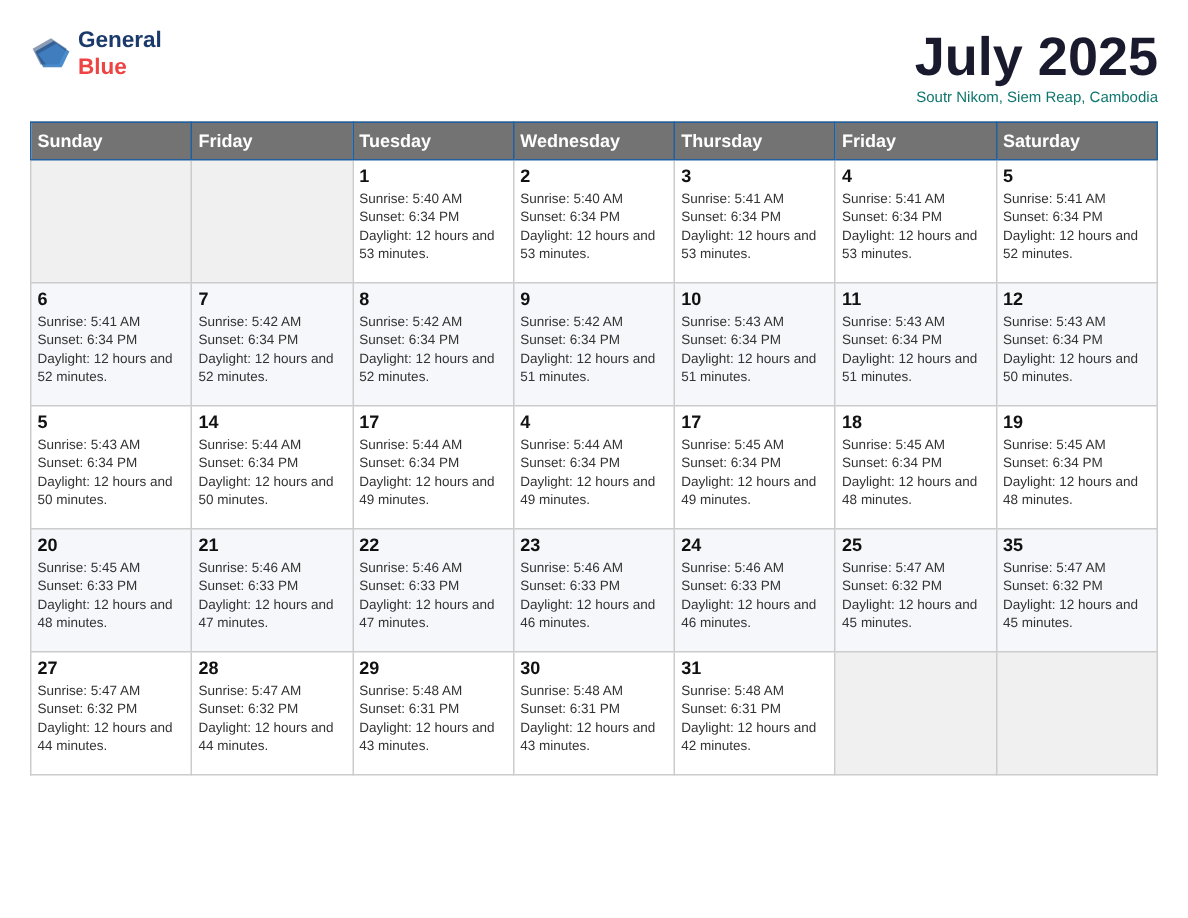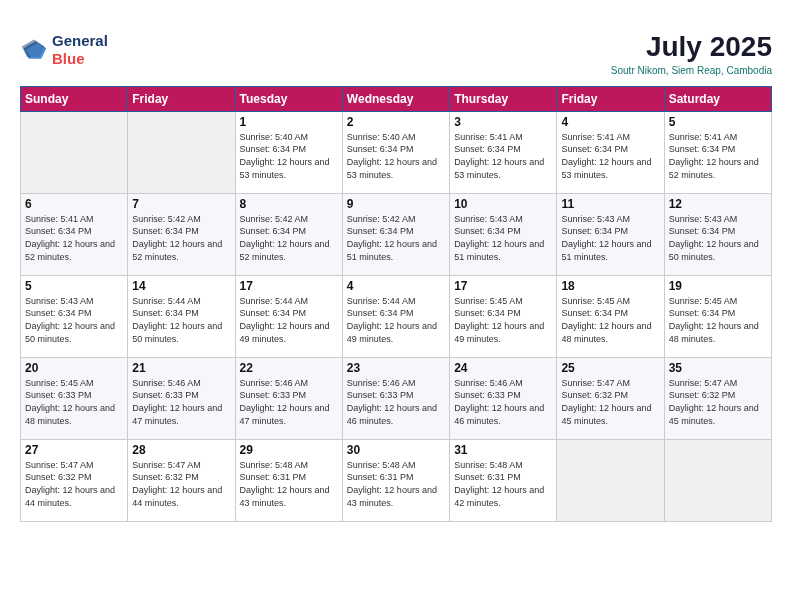"General" .page { padding: 32px 20px 12px 20px -> 18px 20px 12px 20px }
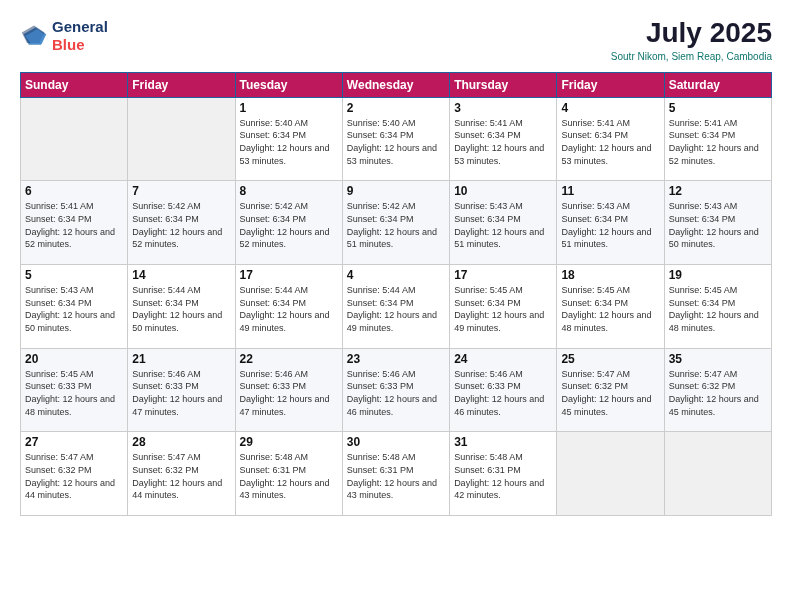"July 2025" .month-title { font-size: 28px -> 36px }
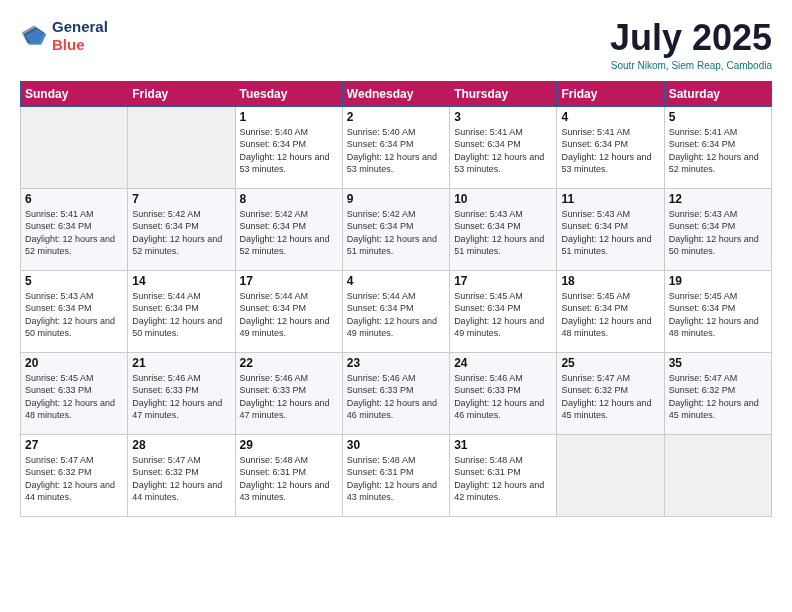"Sunday" .calendar th { background-color: #be185d -> #737373 }
